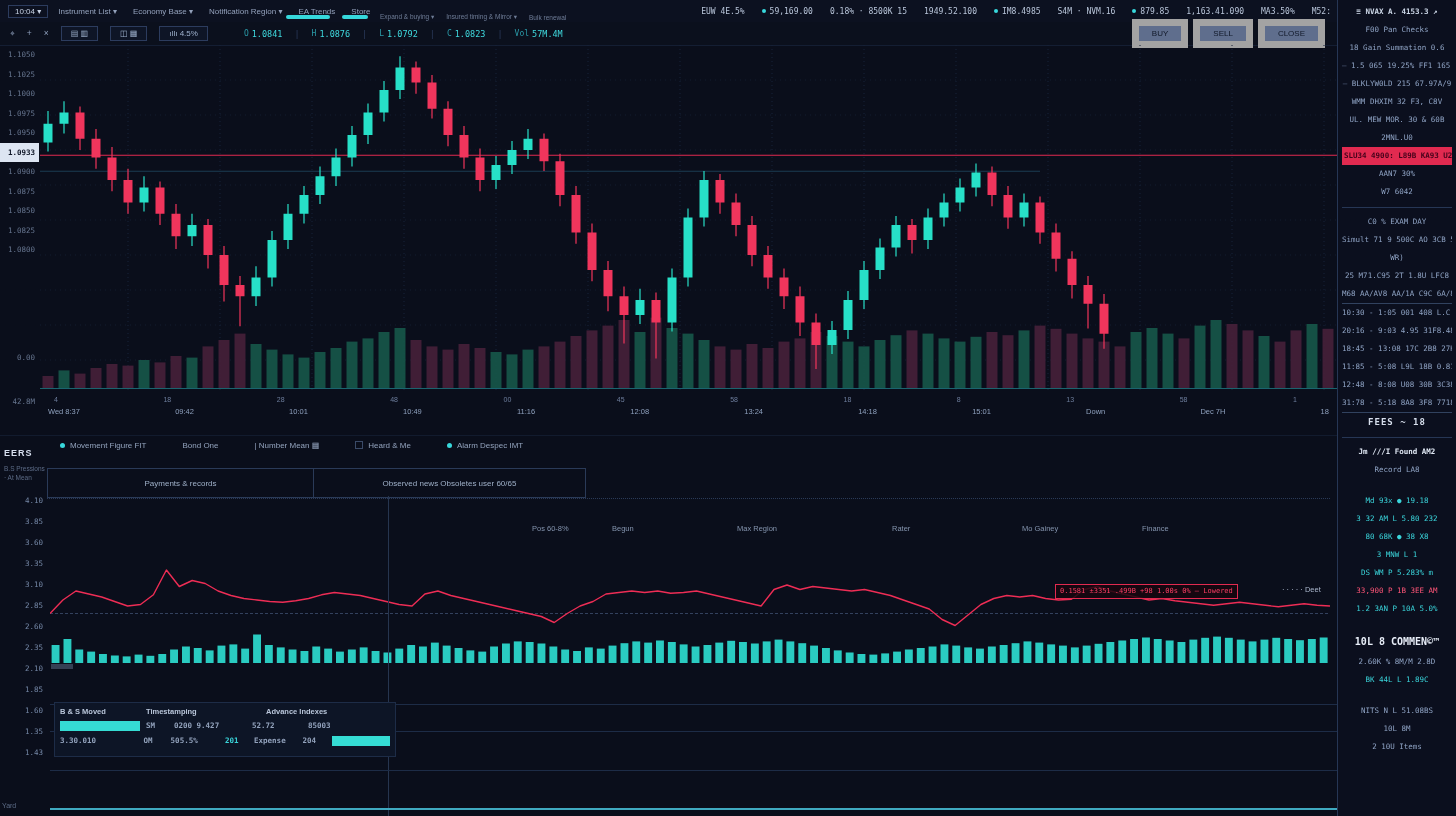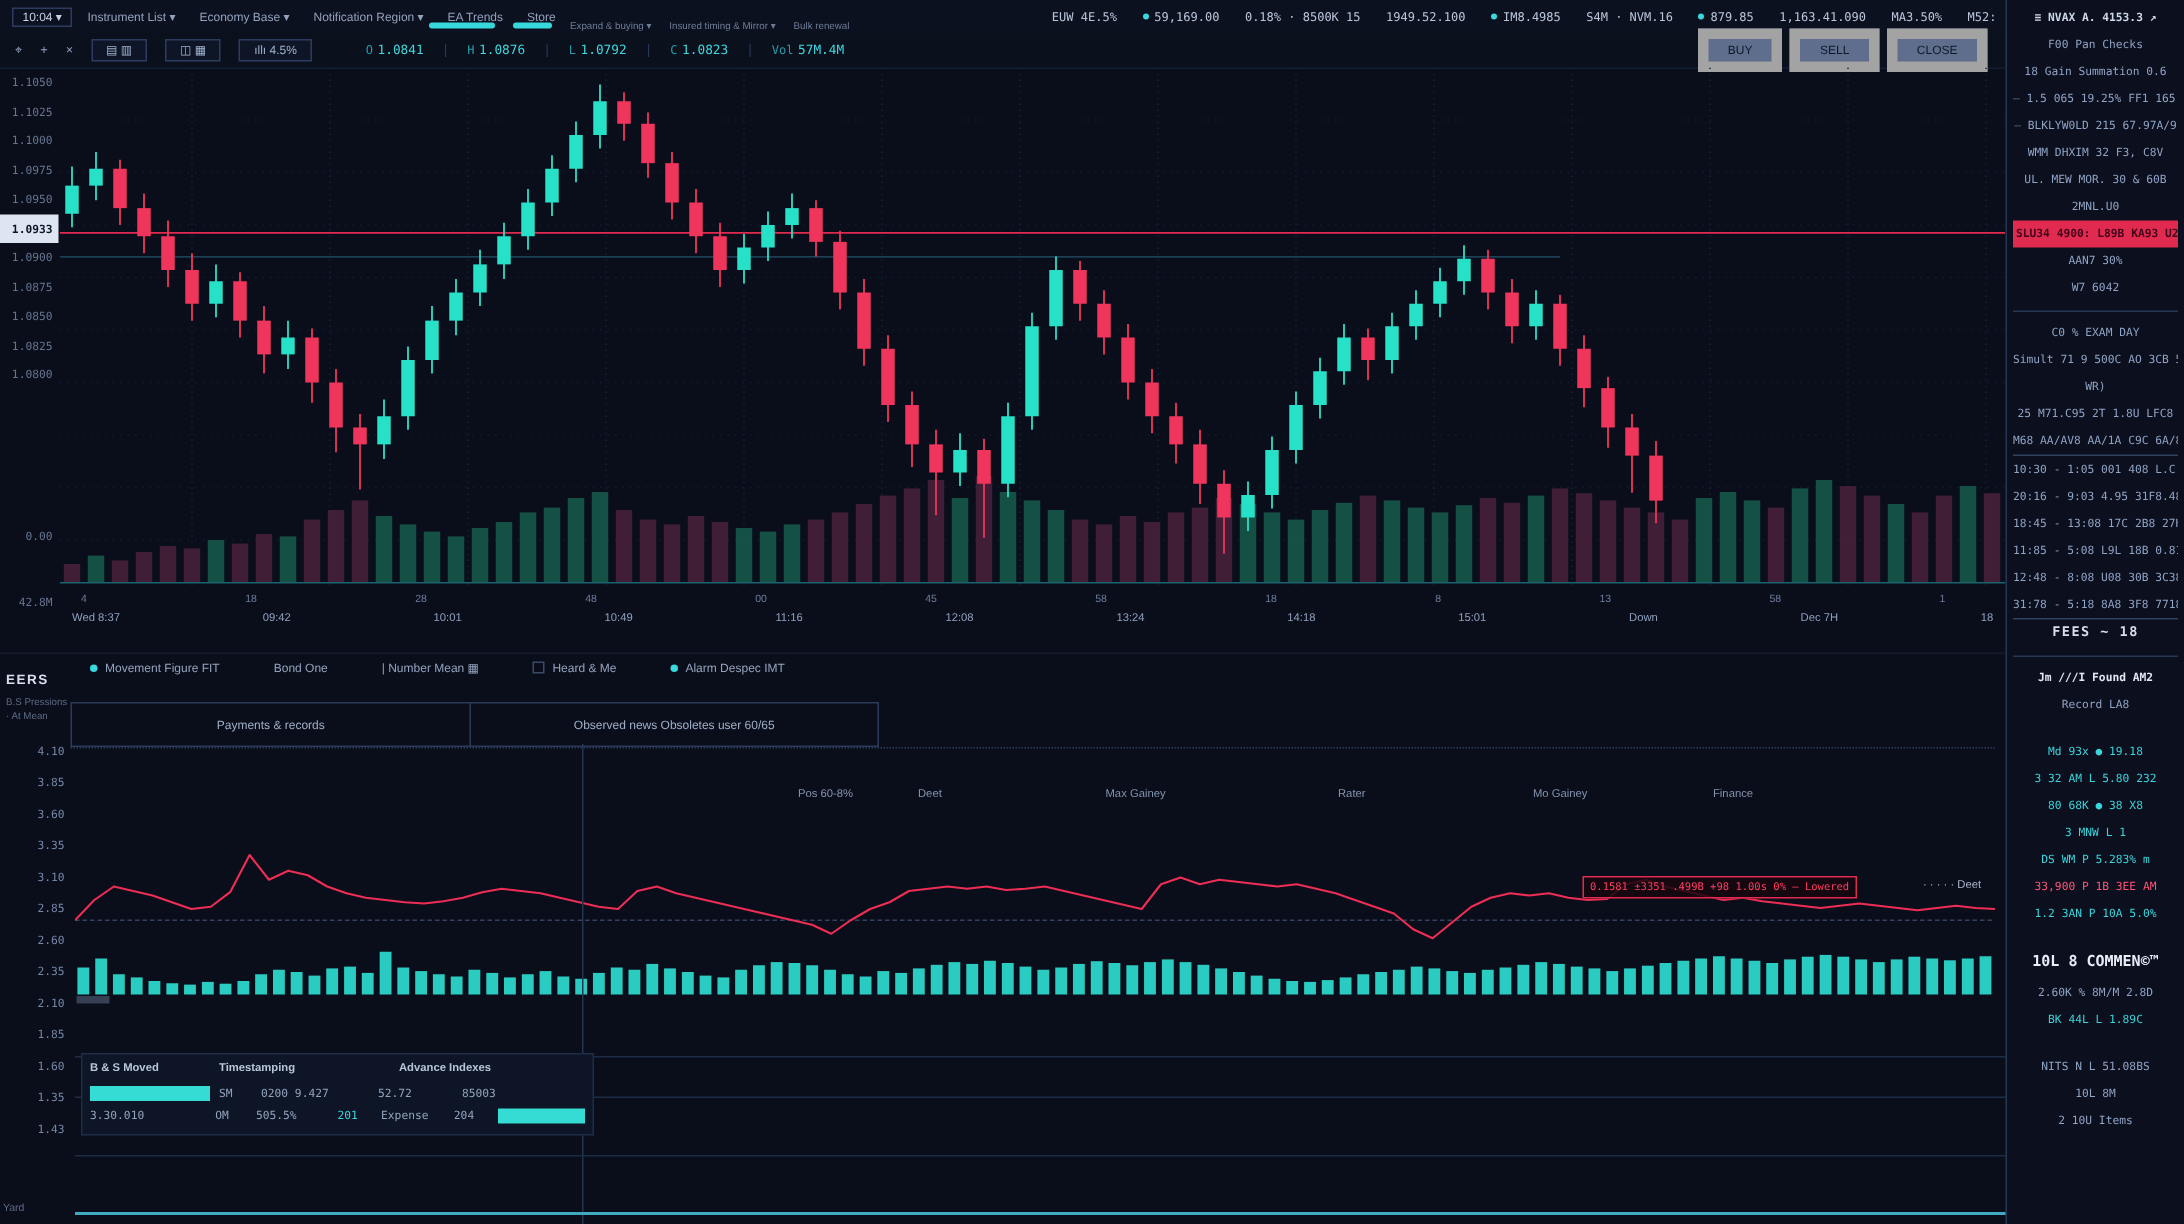"Deet" span.colhead { text: Deet -> Begun }
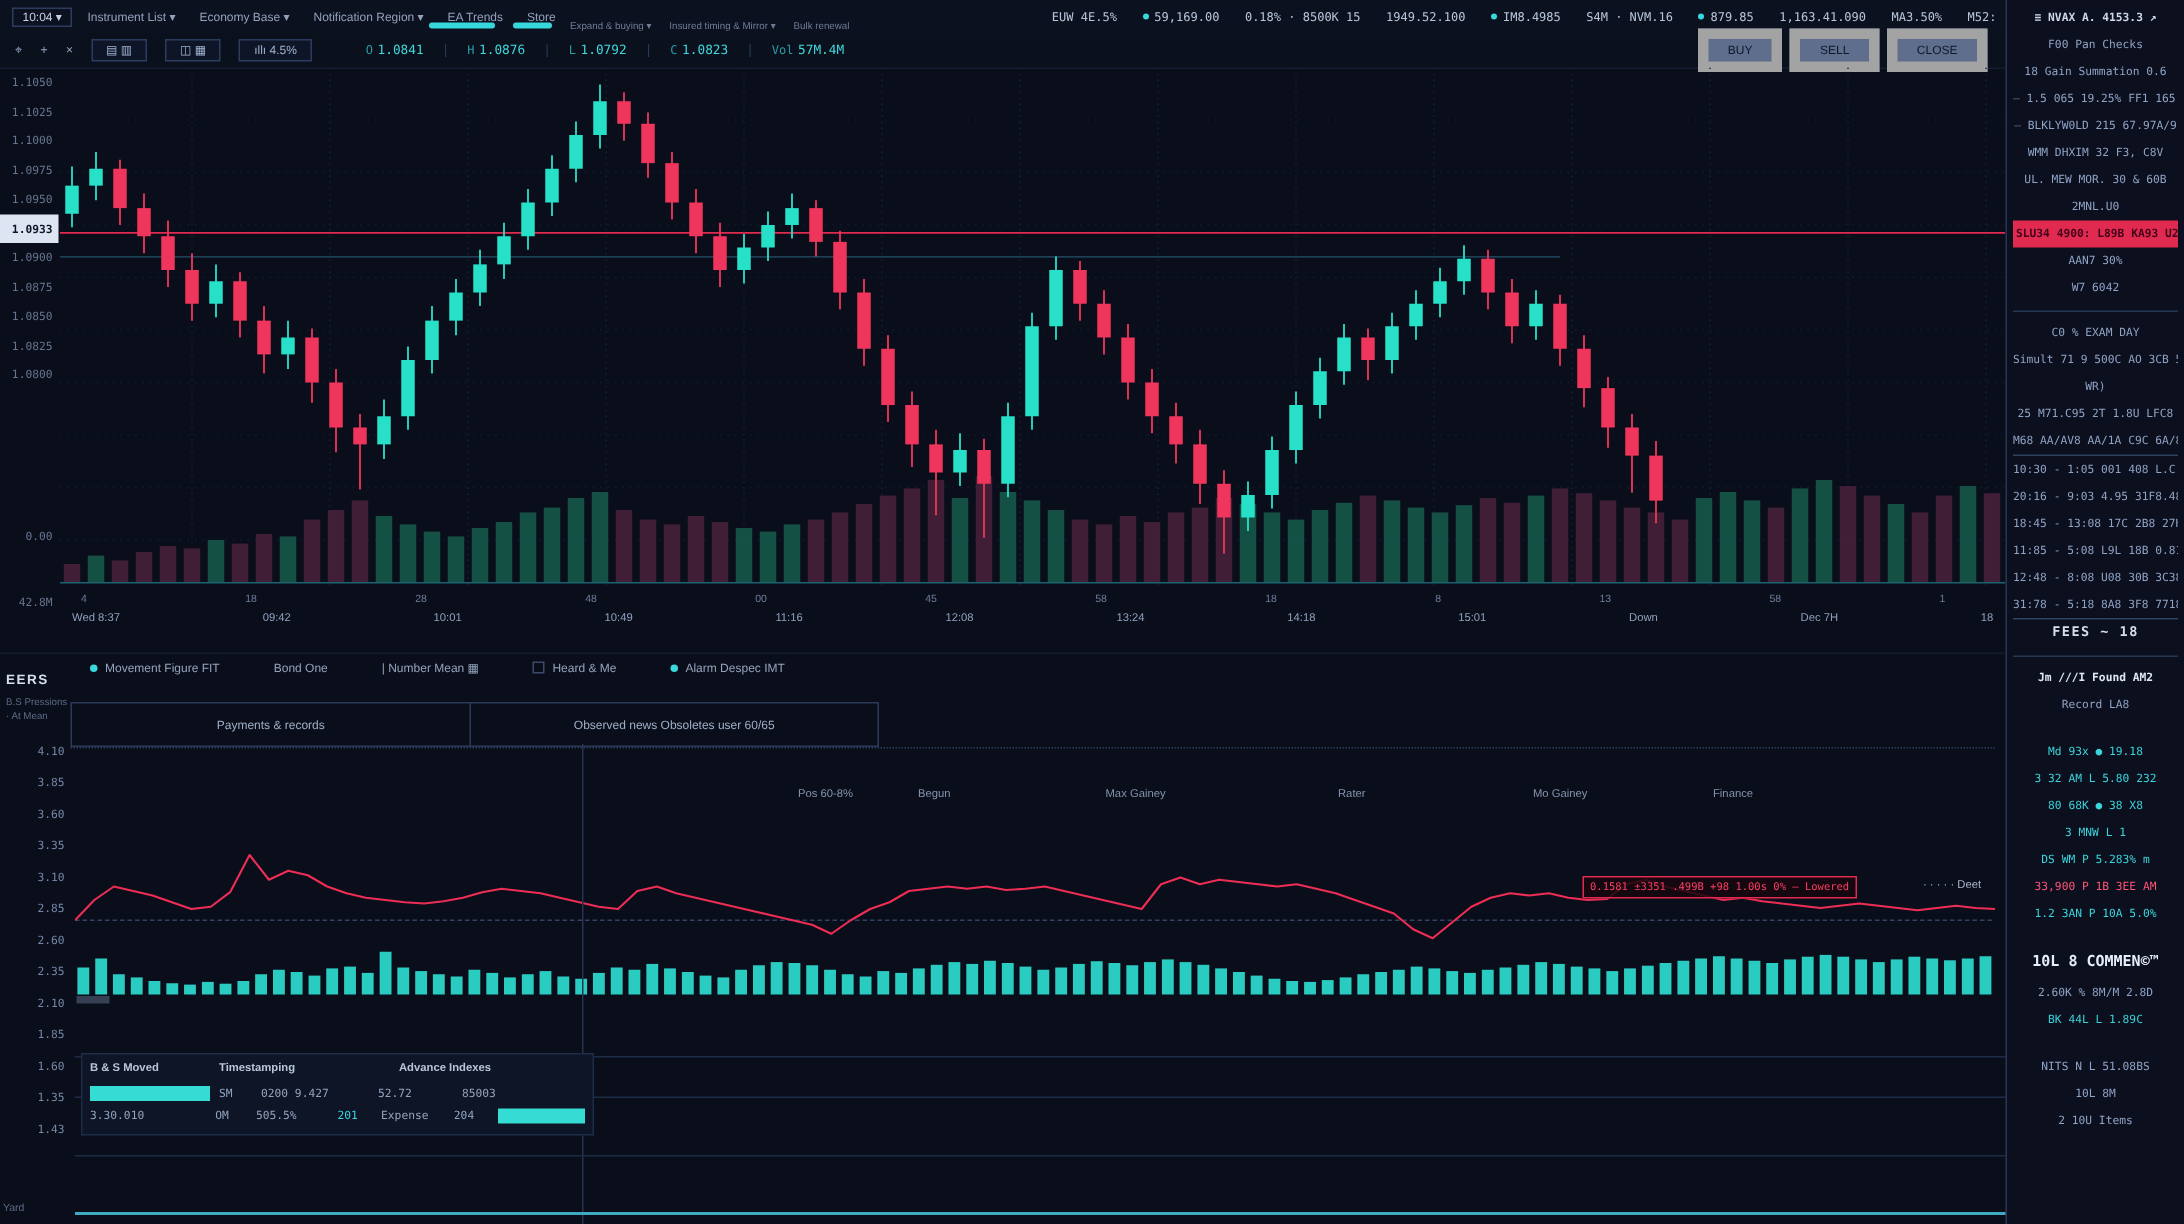"Max Gainey" span.colhead { text: Gainey -> Region }
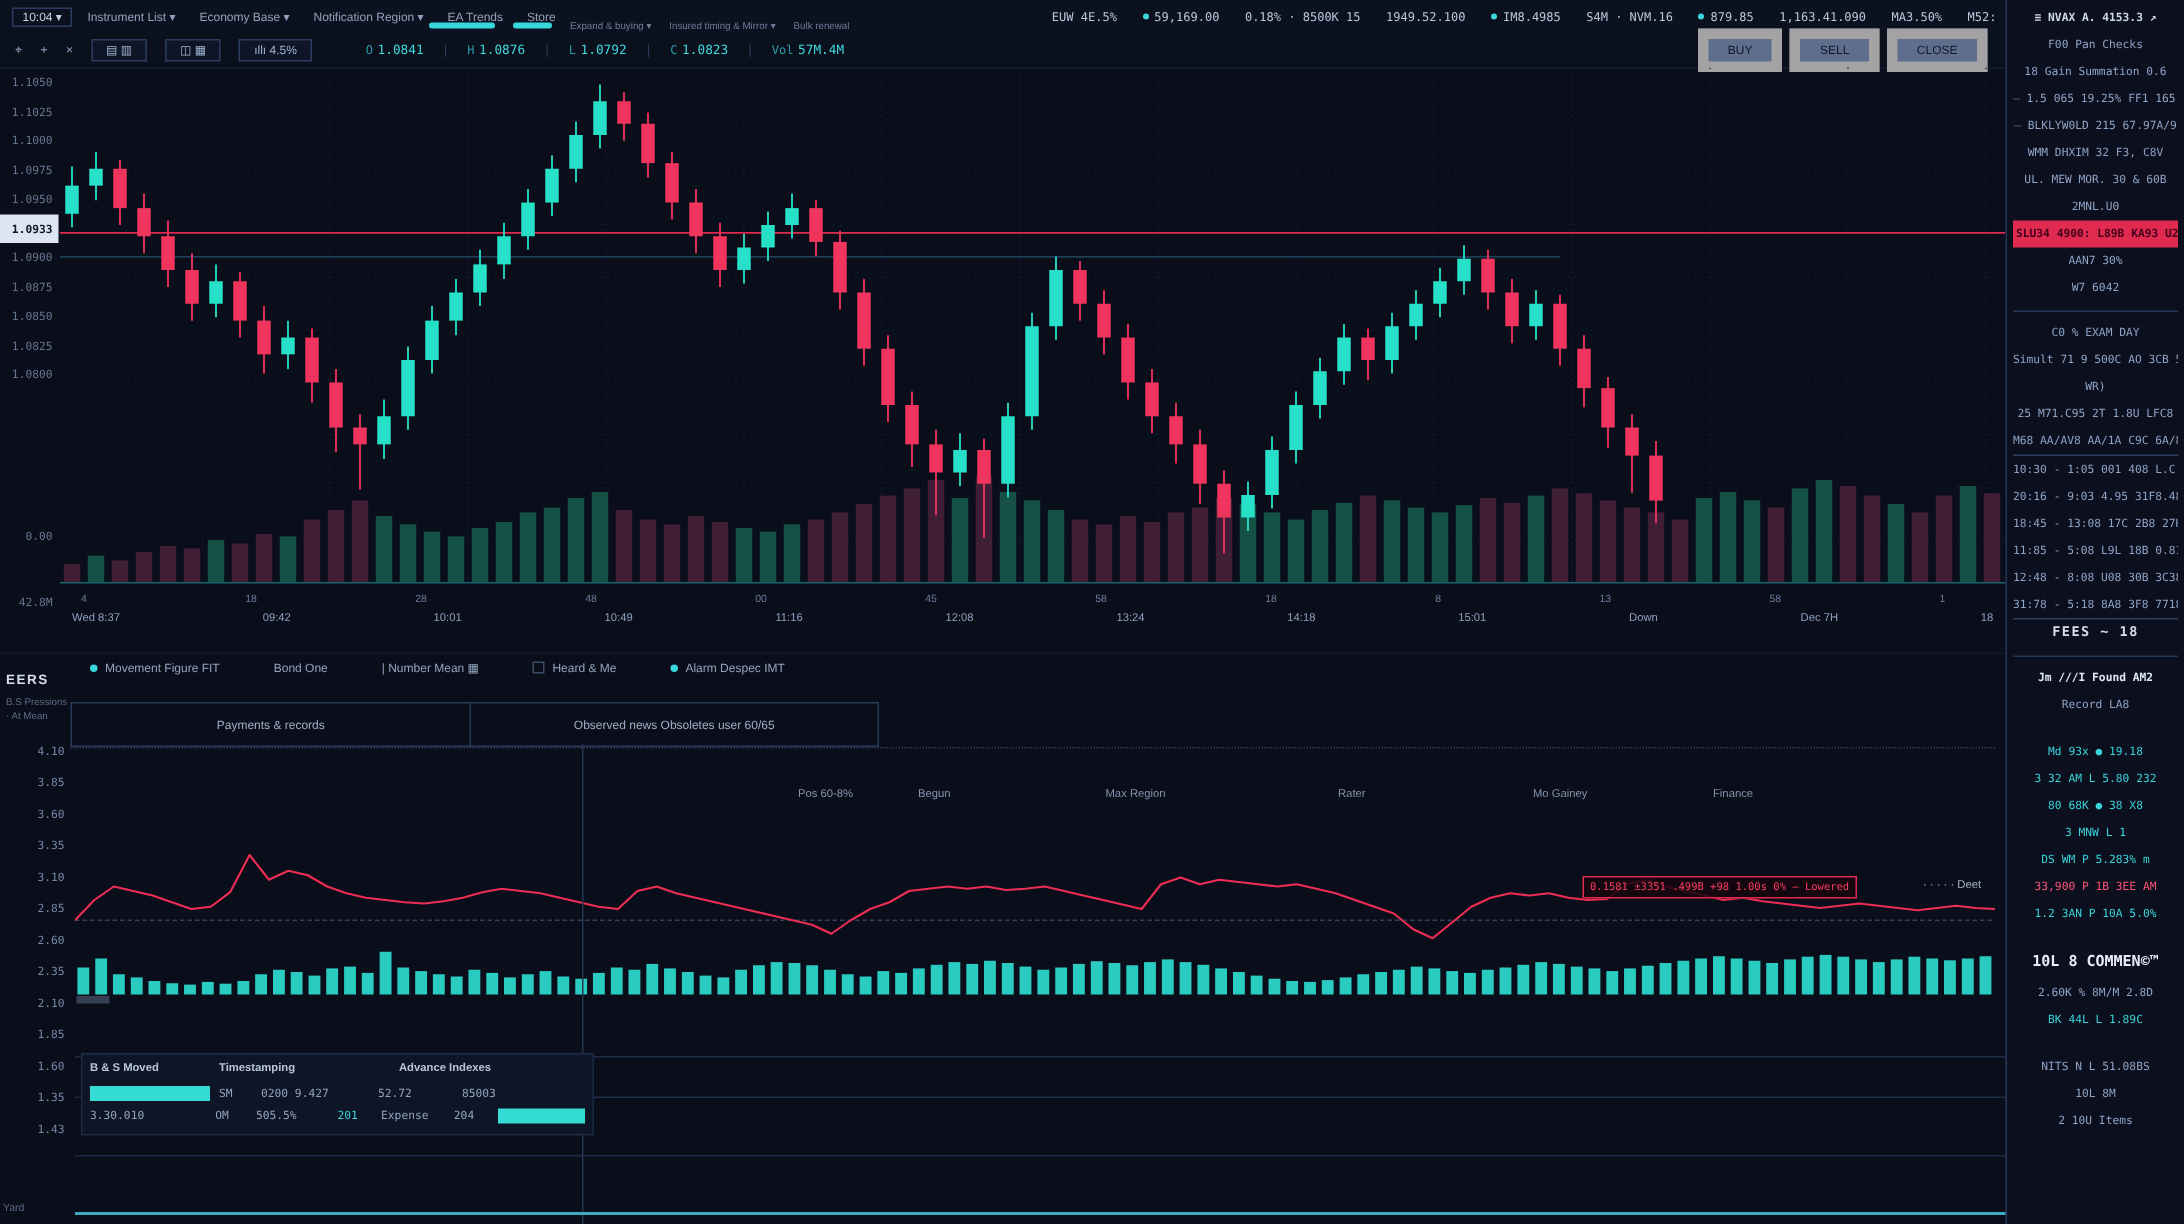"SM" .mt-row { align-items: center -> none; font-weight: none -> bold }
